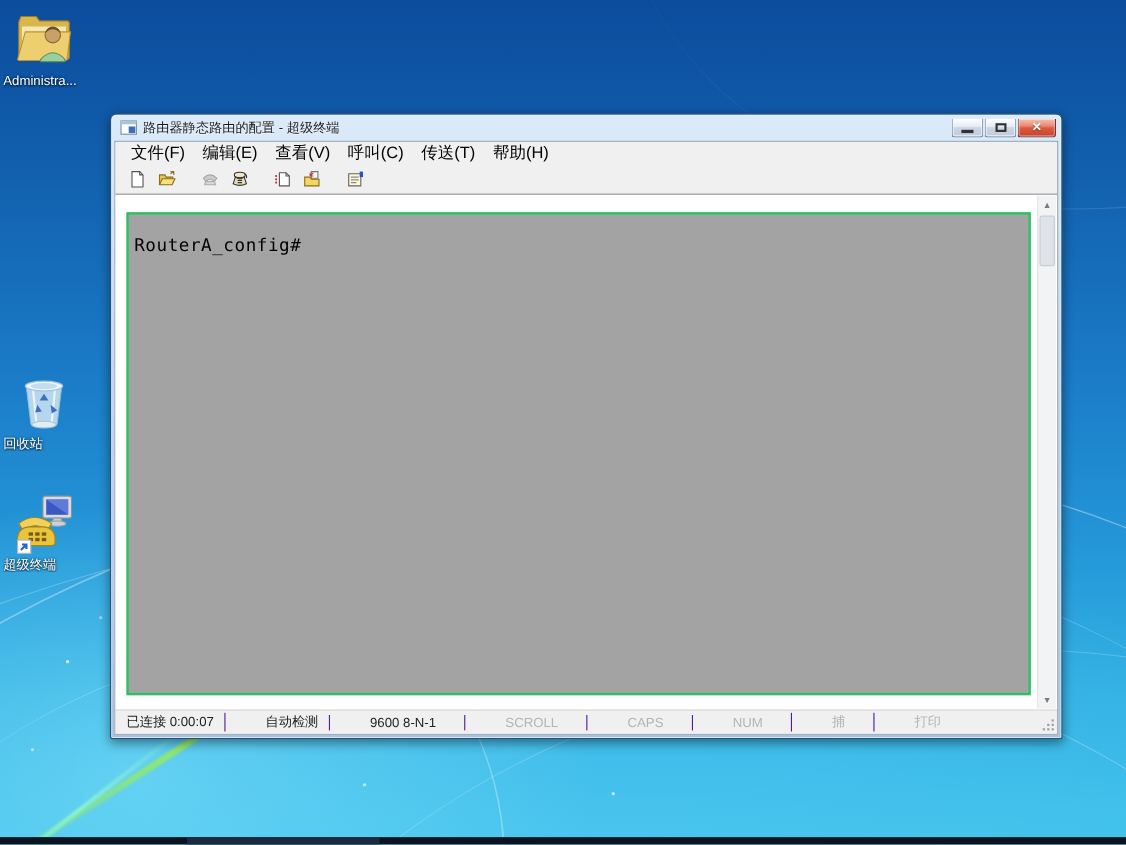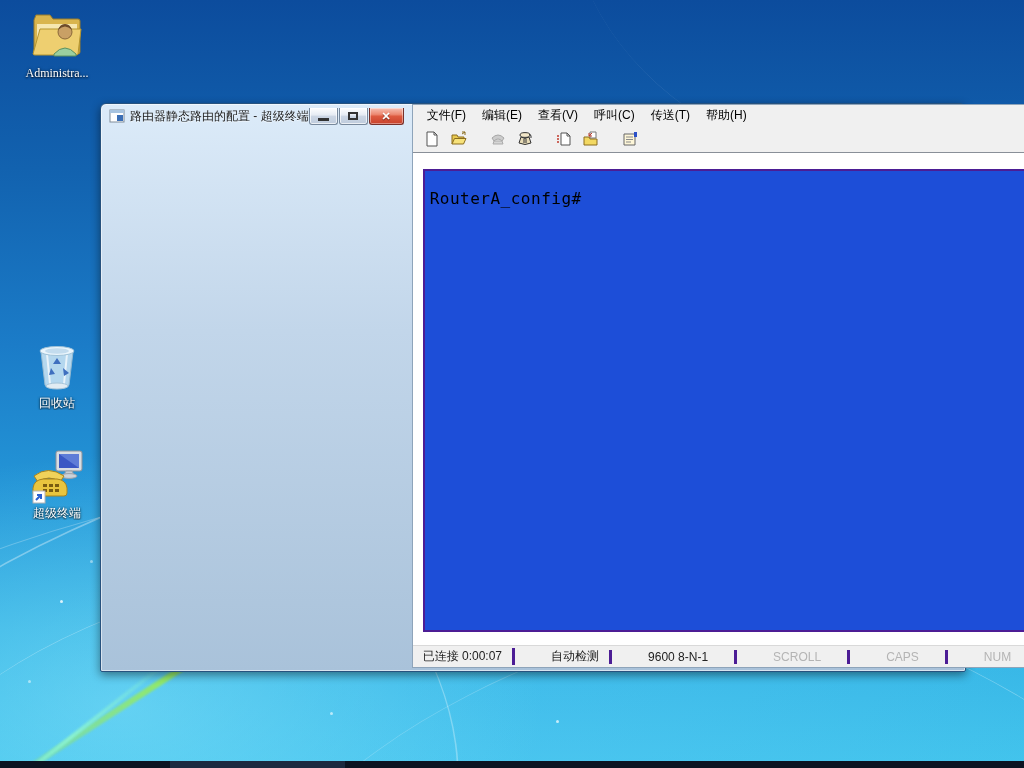"Administra..." .desk-icon { font-family: Liberation Serif, serif -> none; left: 20px -> 3px; text-align: center -> left }
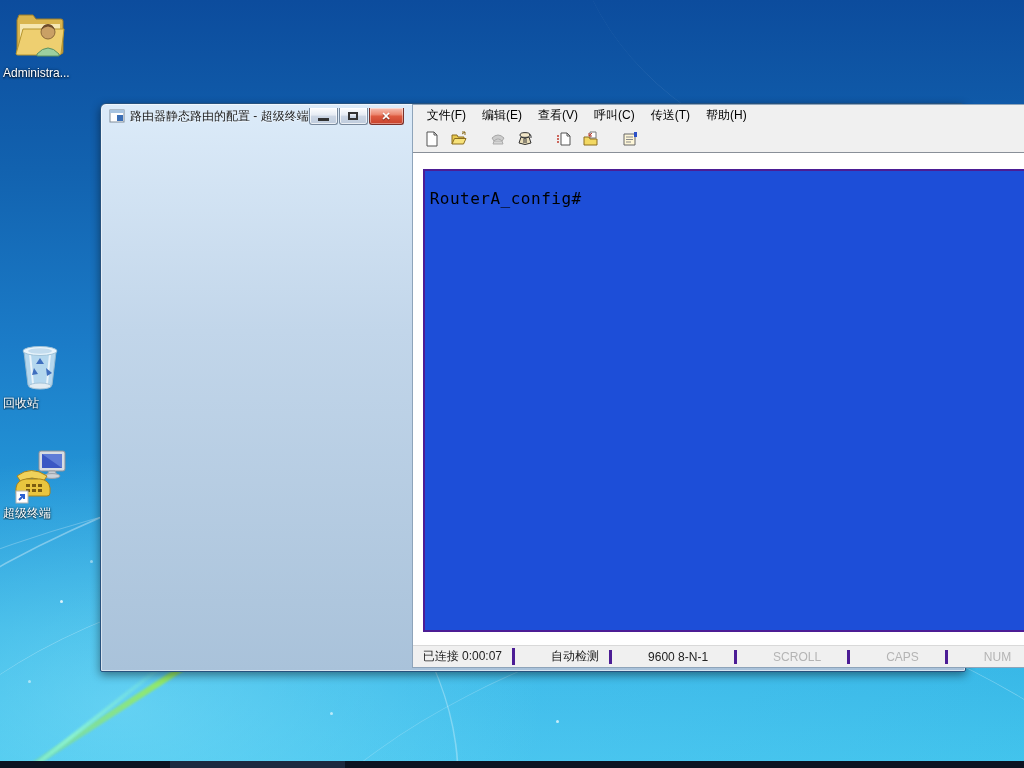"路由器静态路由的配置 - 超级终端" .win { flex-direction: row -> column }
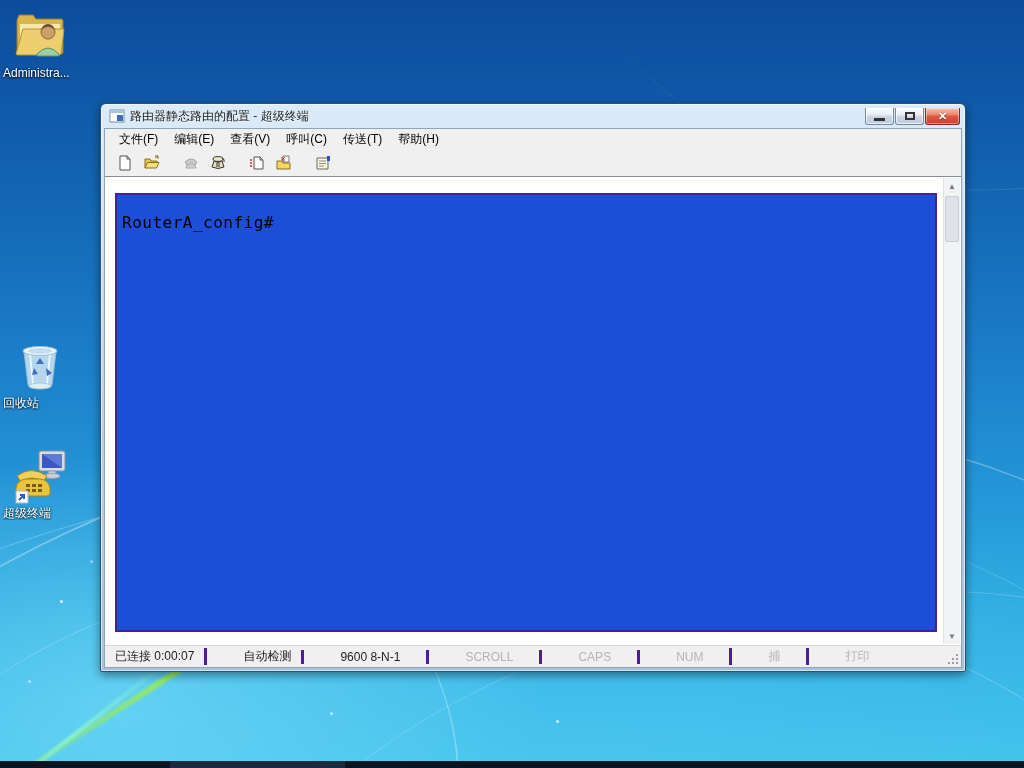"文件(F)" .menu-item { font-size: 12px -> 15px }
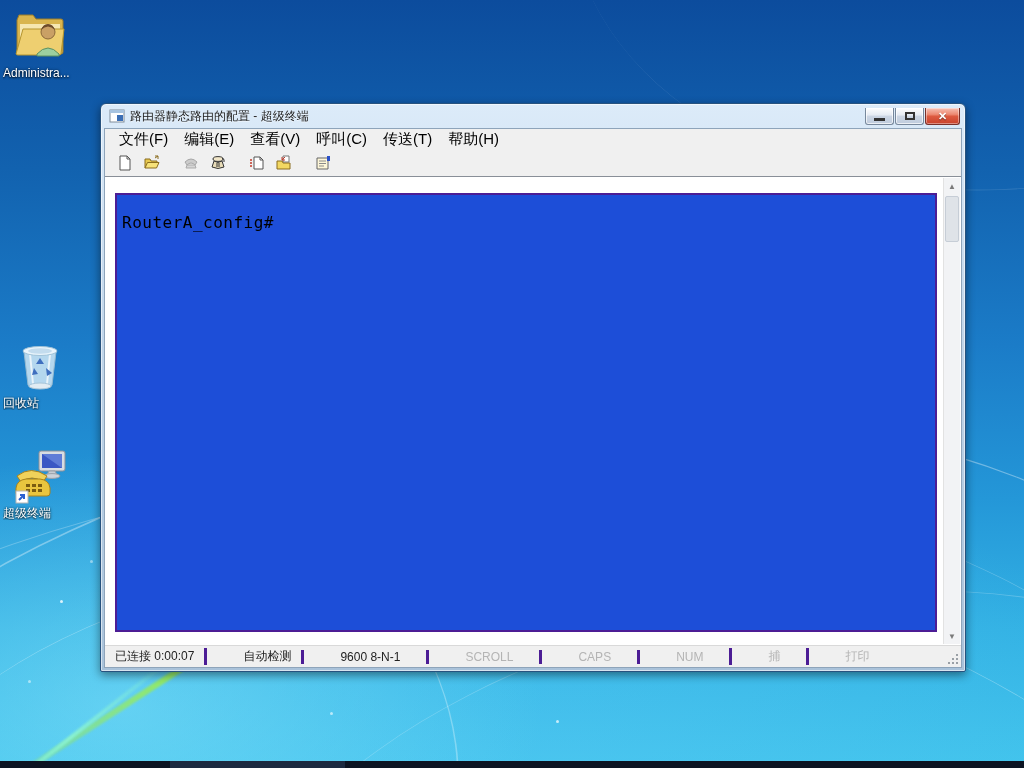"RouterA_config#" .term-inner { background: #1d4ed8 -> #a3a3a3; border: 2px solid #4c1d95 -> 2px solid #22c55e }
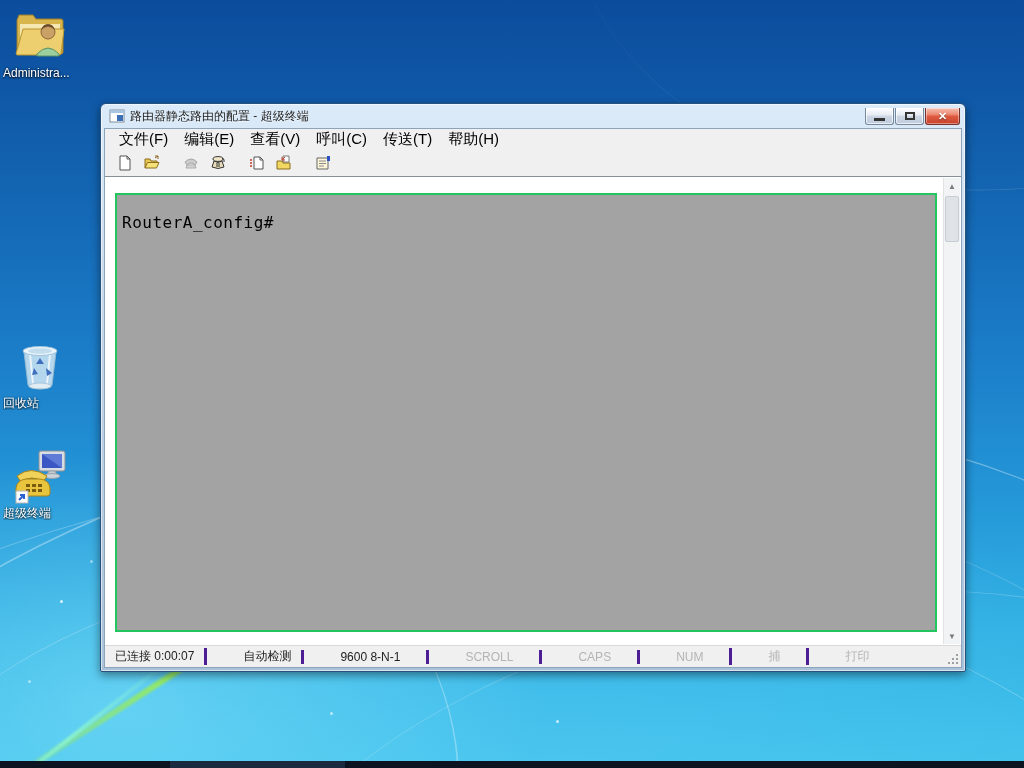"自动检测" .seg + .seg { border-left: 3px solid #4c1d95 -> 1px solid #4c1d95 }
